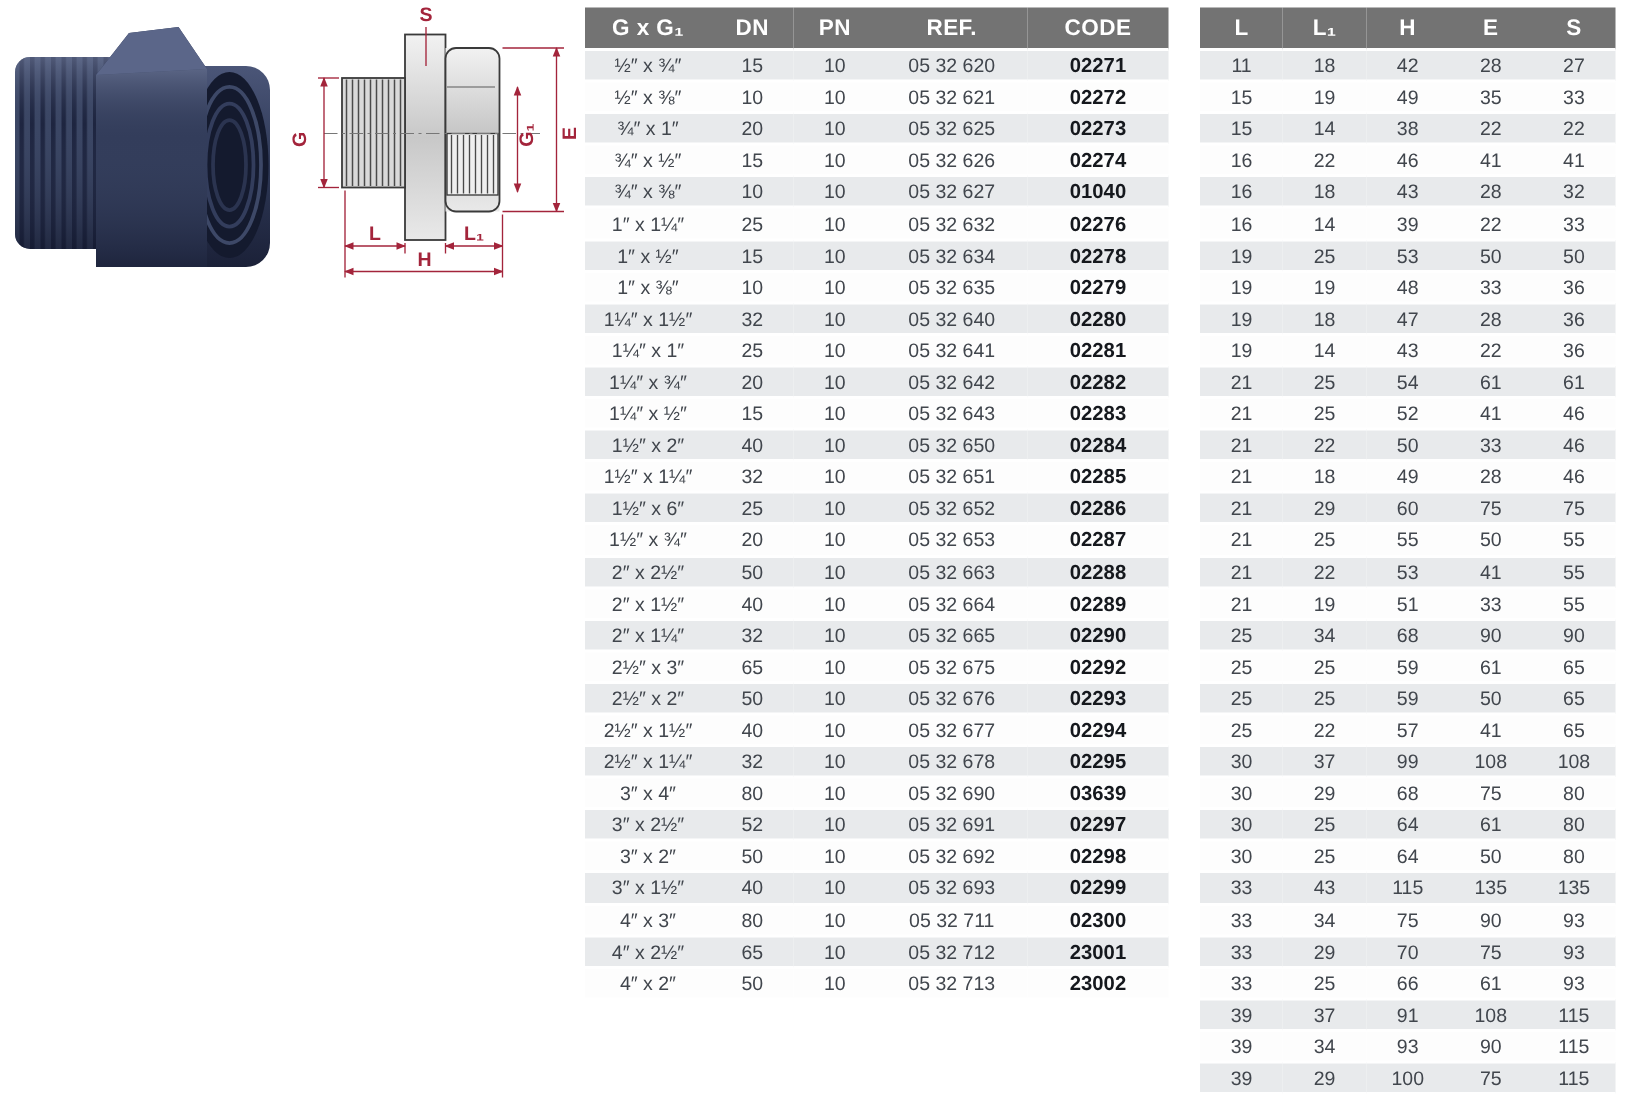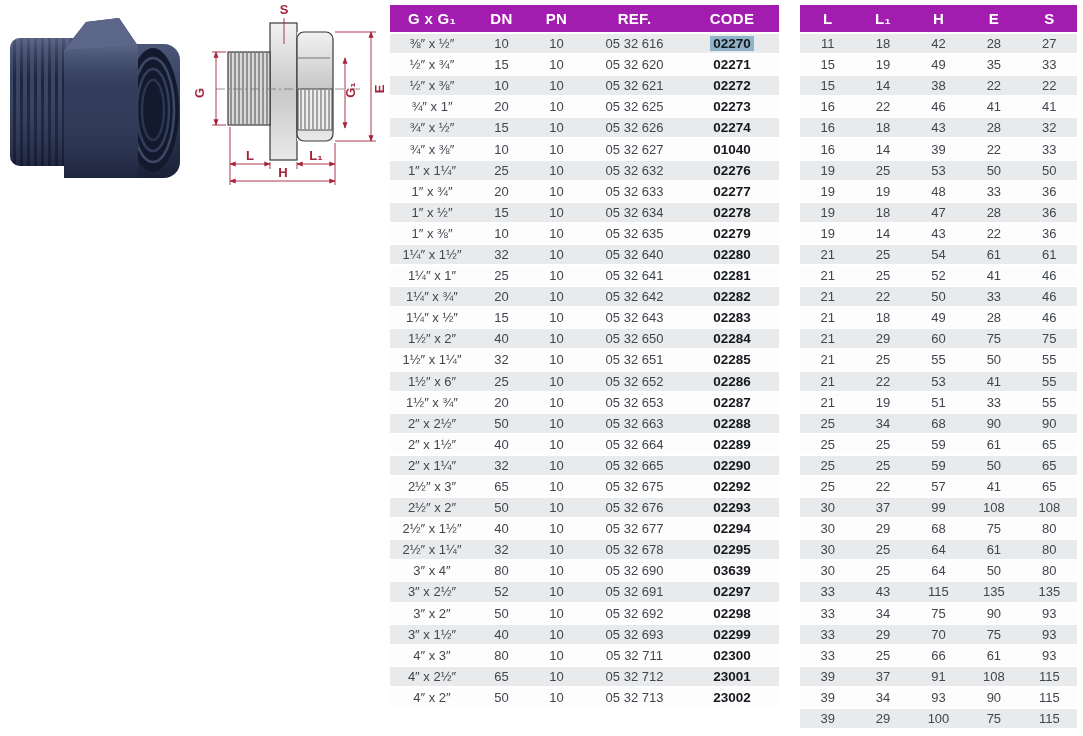"G x G₁" .data-table th { background: #a21caf -> #737373 }
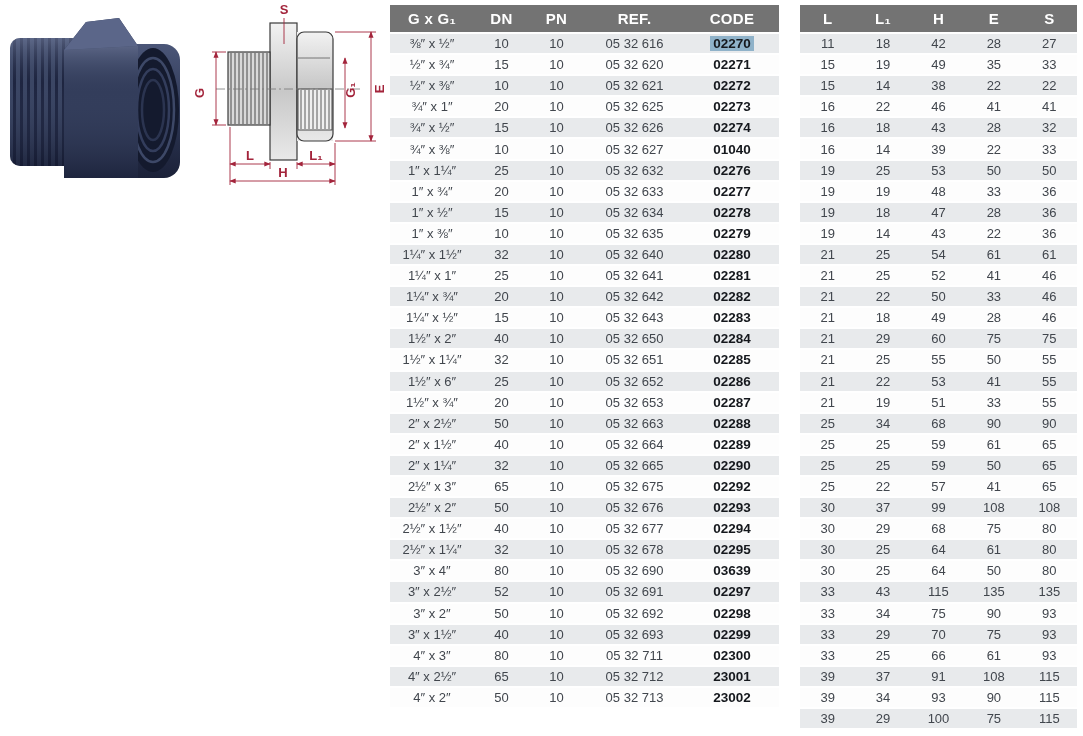"⅜″ x ½″" tr { html: <tr> <td>⅜″ x ½″</td> <td>10</td> <td>10</td> <td>05 32 616</td> <td><span>02270</span></td> </tr> -> none }
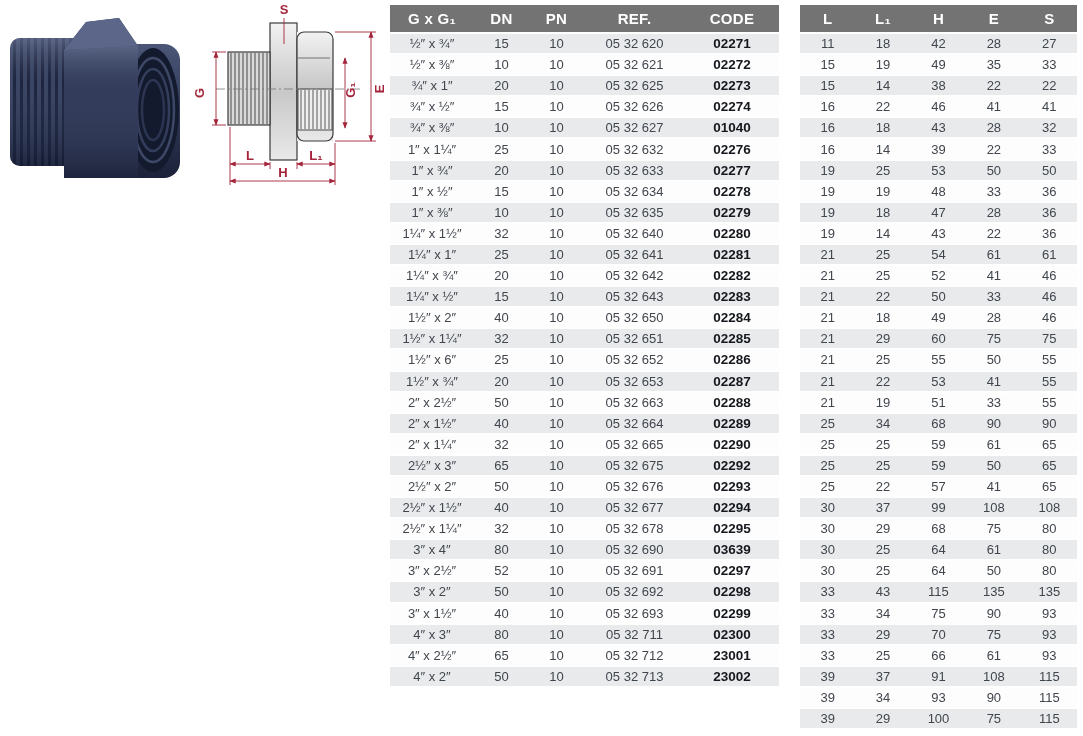"1″ x ¾″" tr { html: <tr> <td>1″ x ¾″</td> <td>20</td> <td>10</td> <td>05 32 633</td> <td>02277</td> </tr> -> none }
